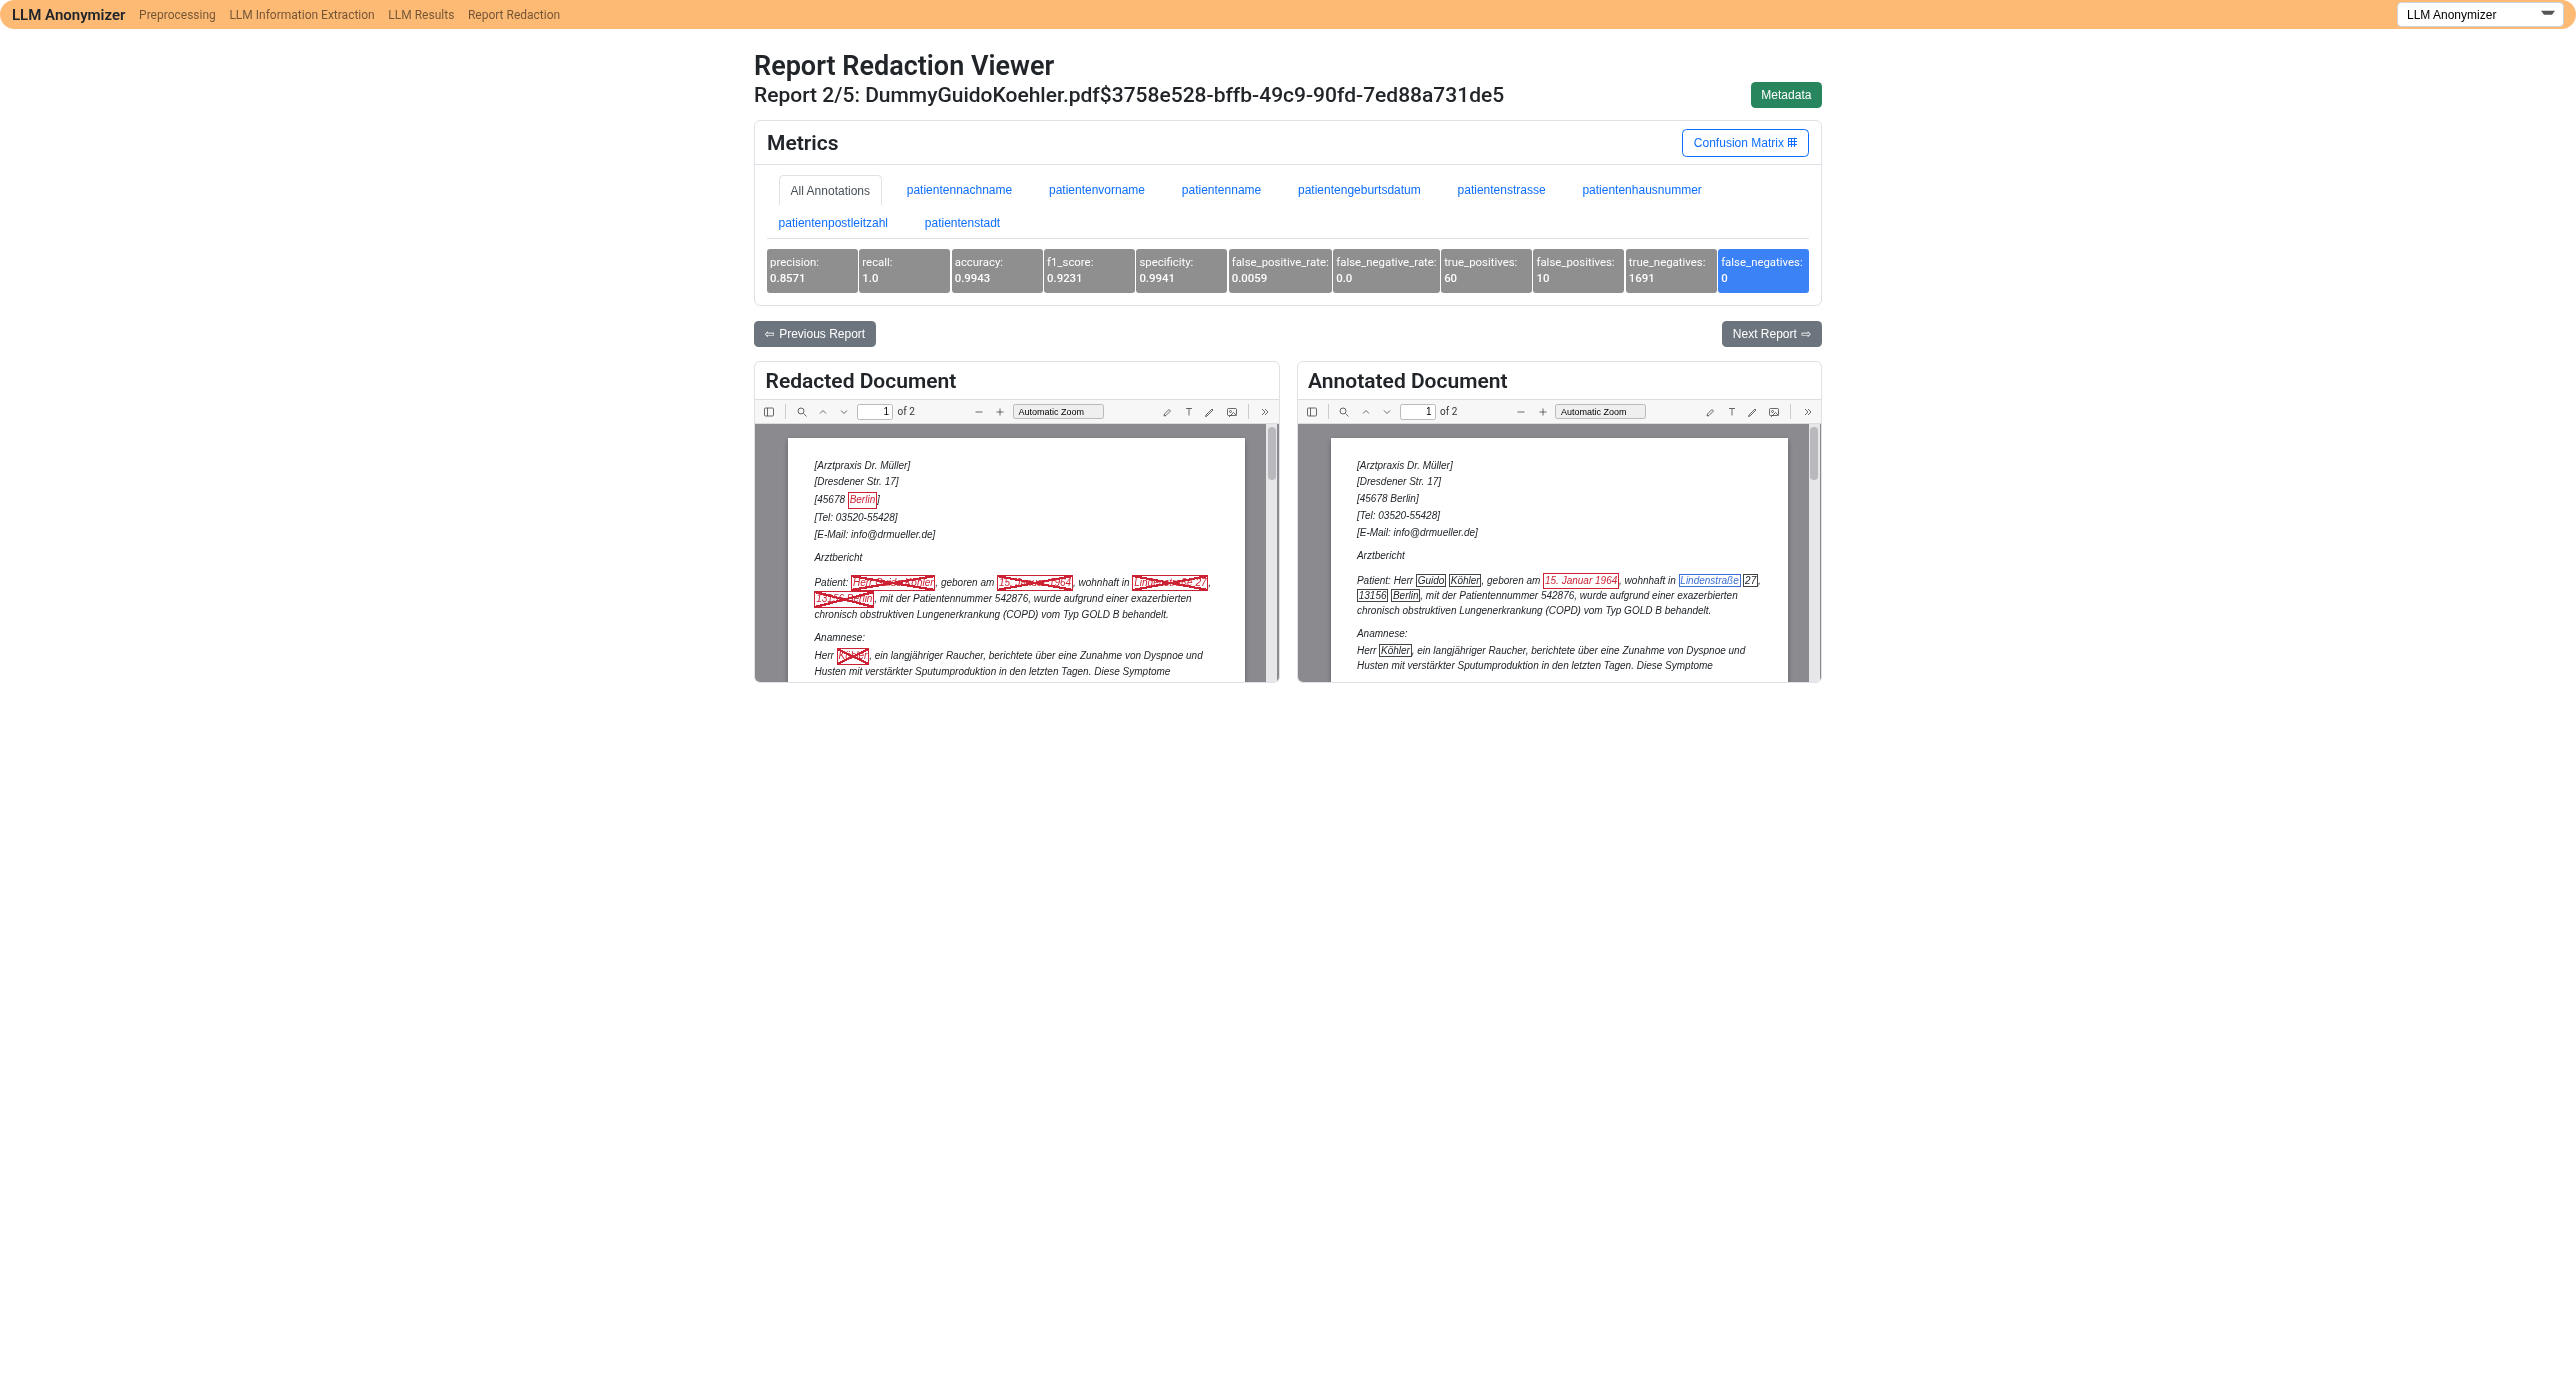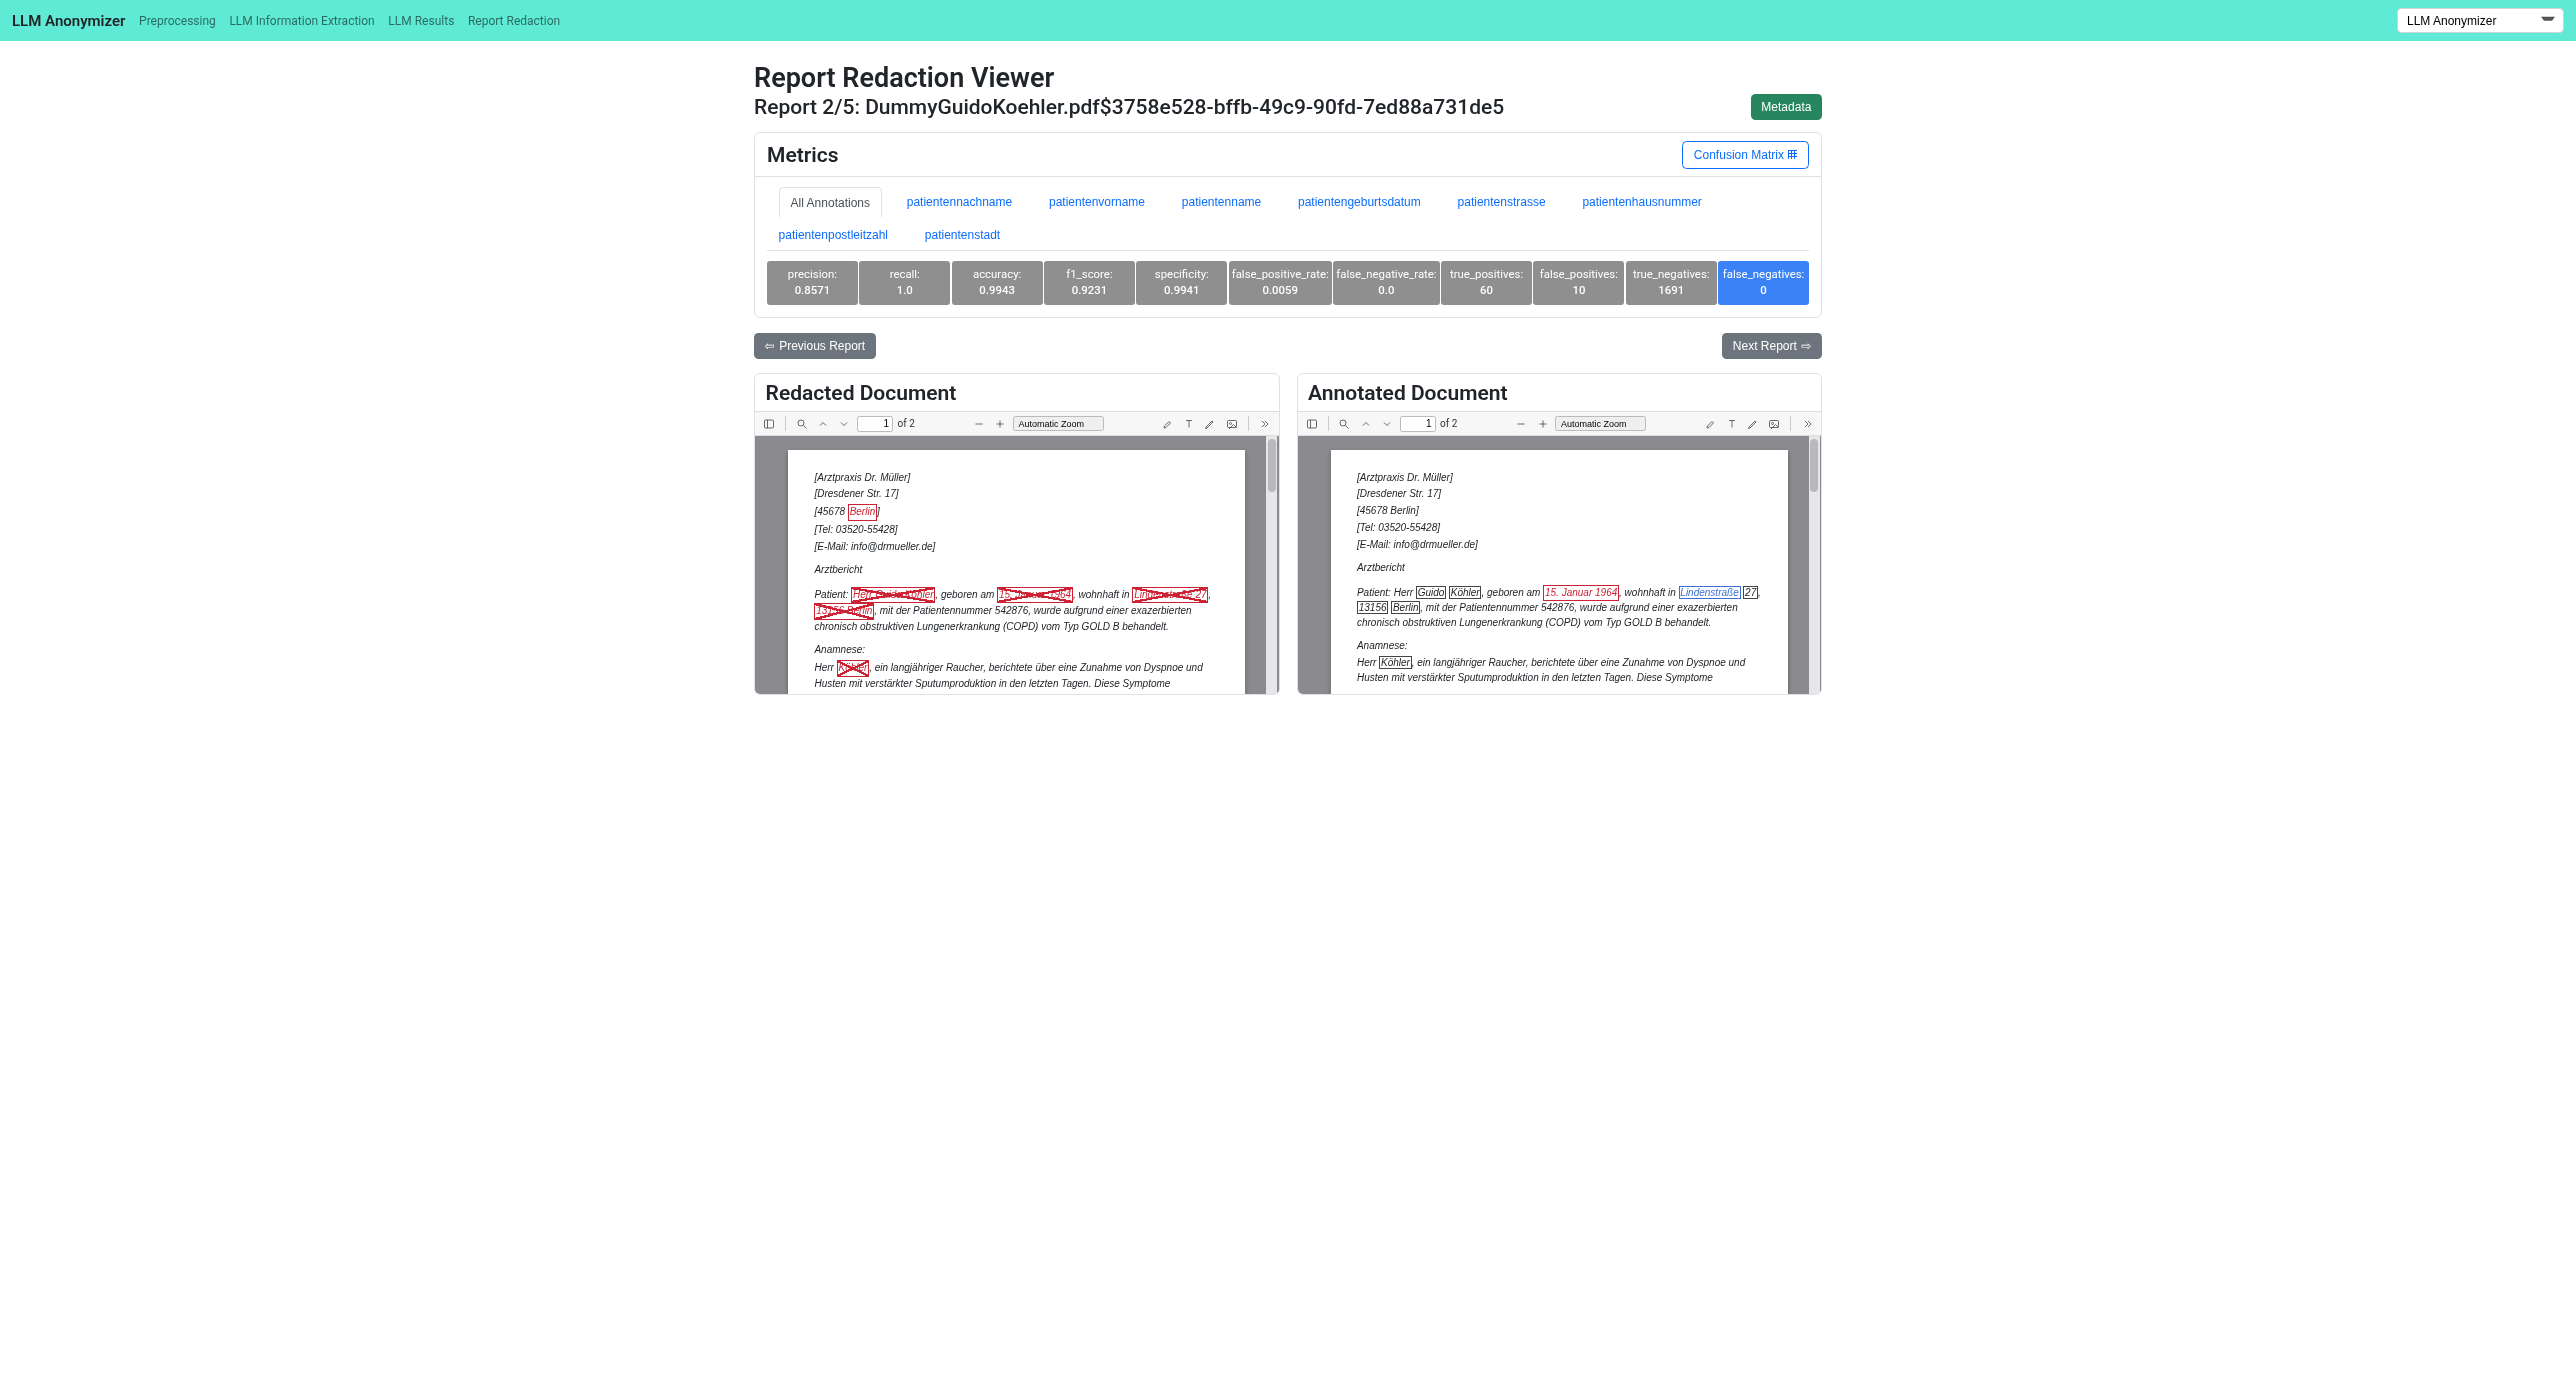"LLM Anonymizer" .navbar { background: #5eead4 -> #fdba74; border-radius: none -> 17px; padding: 8px 12px -> 2px 12px }
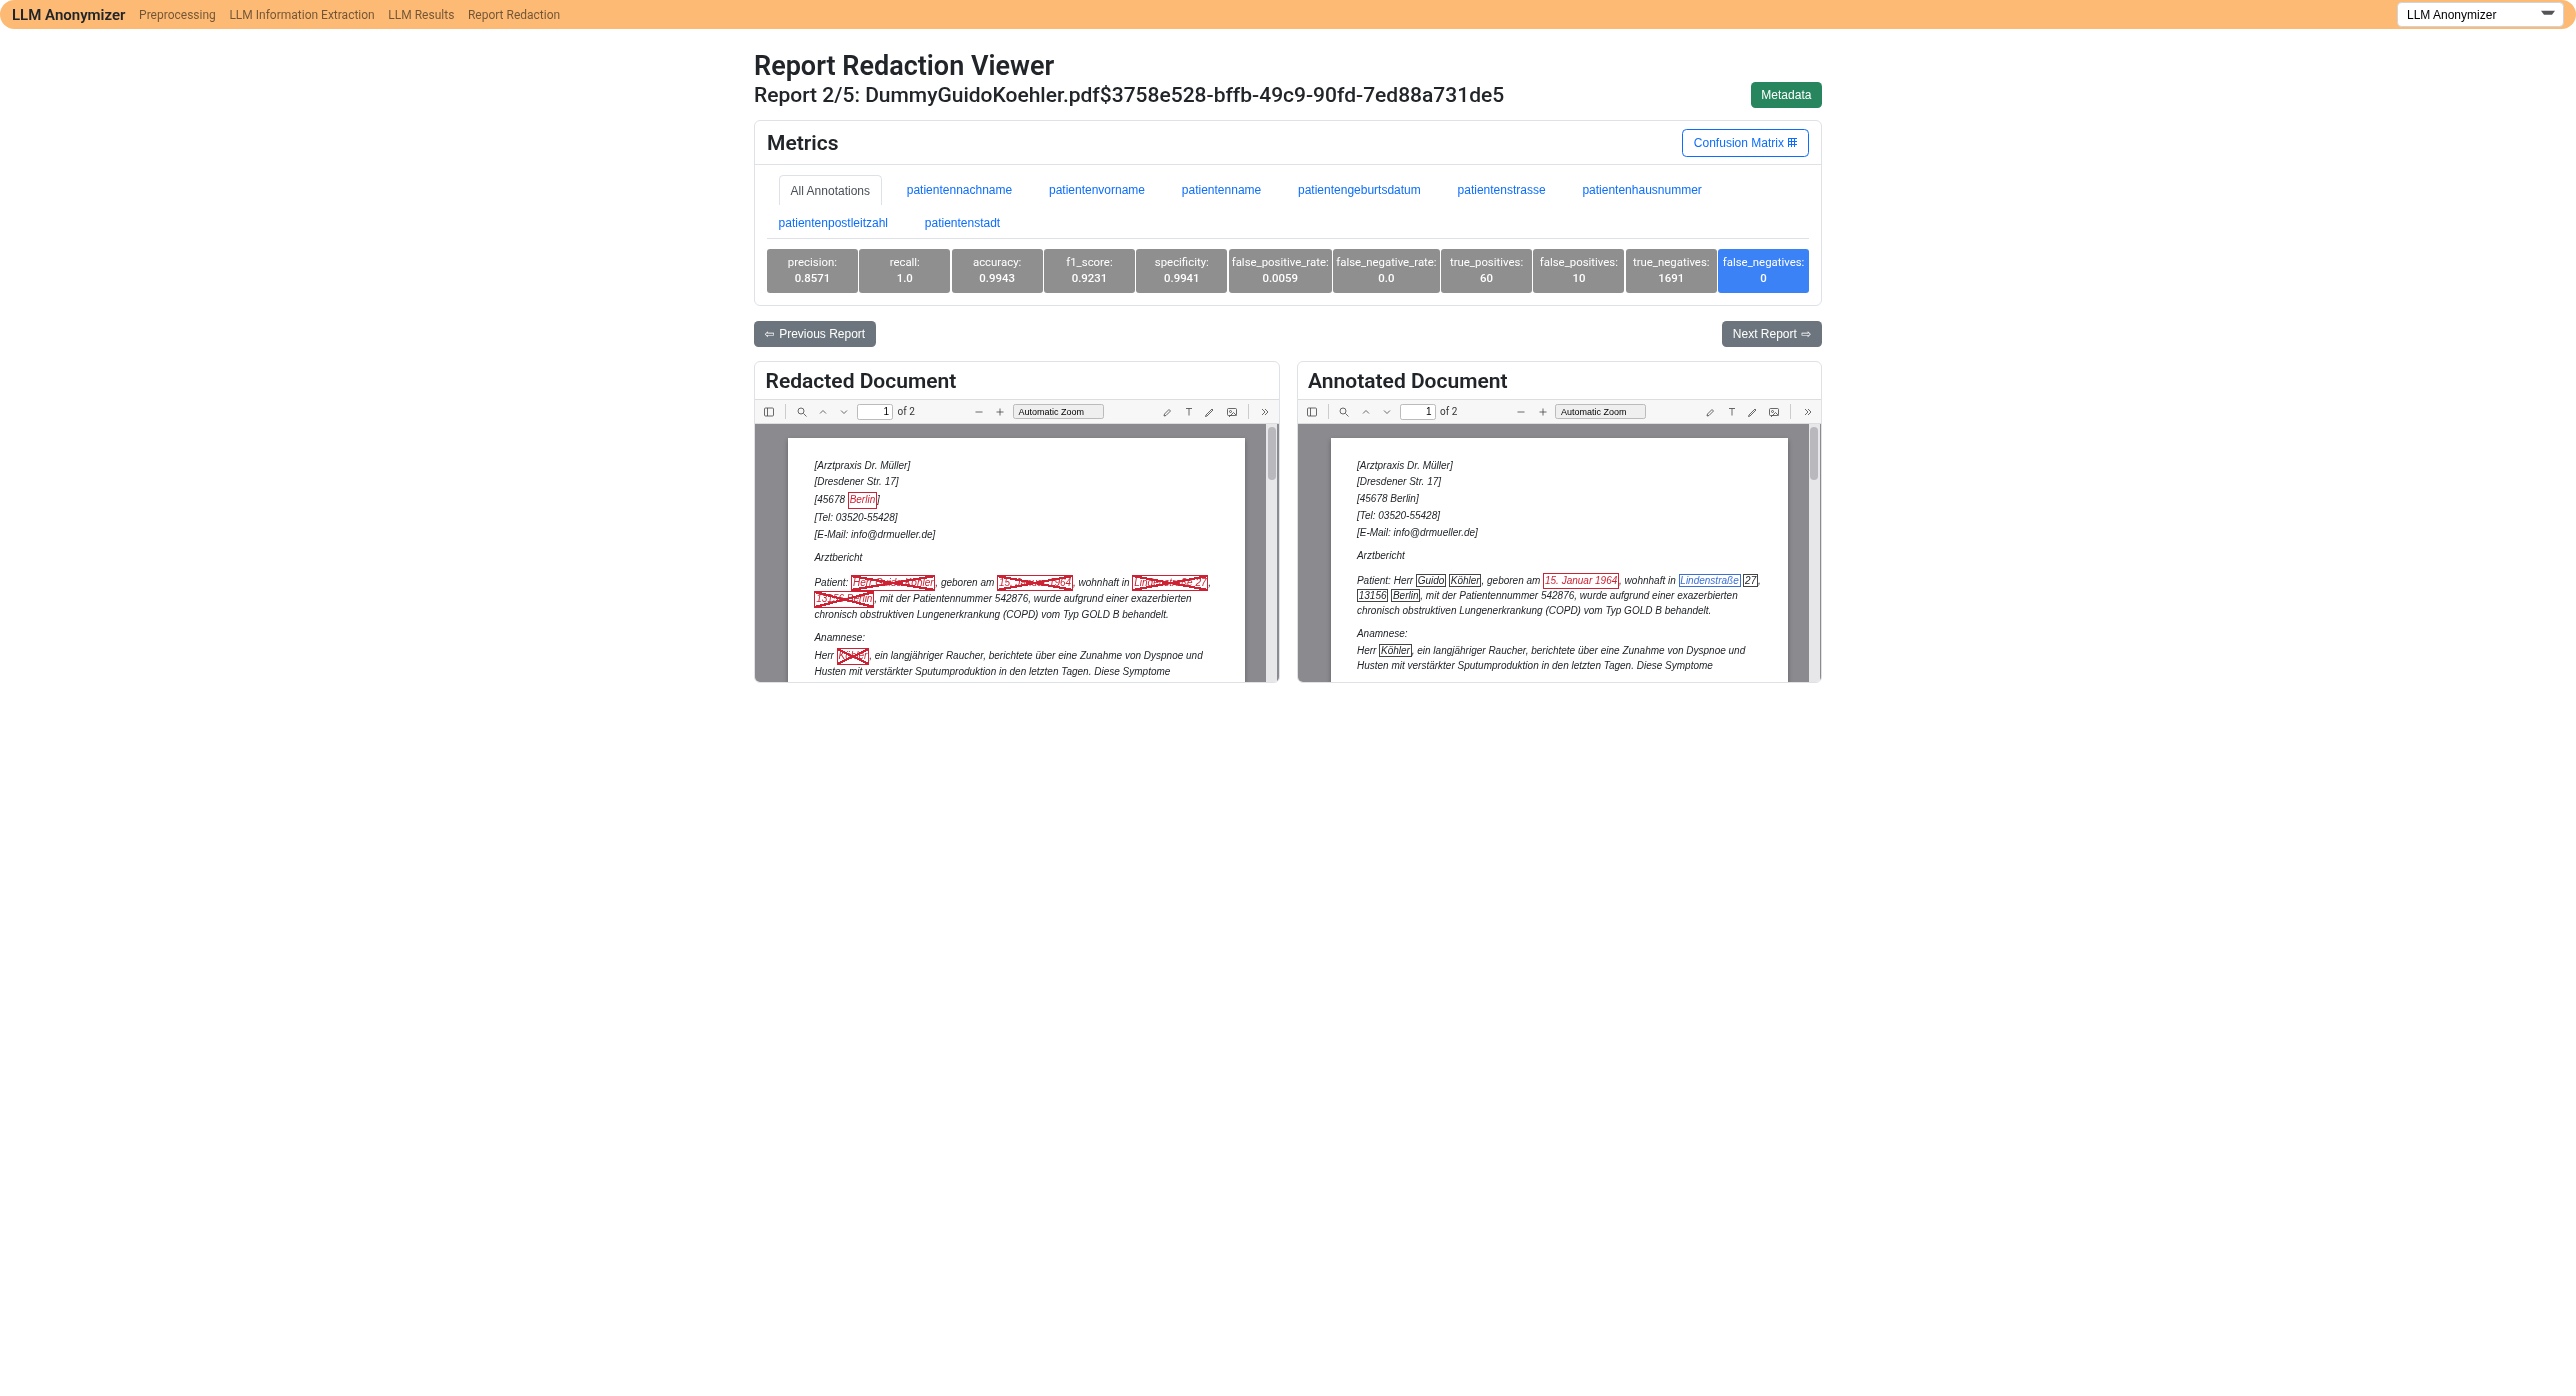"precision:" .metric { text-align: center -> left }
